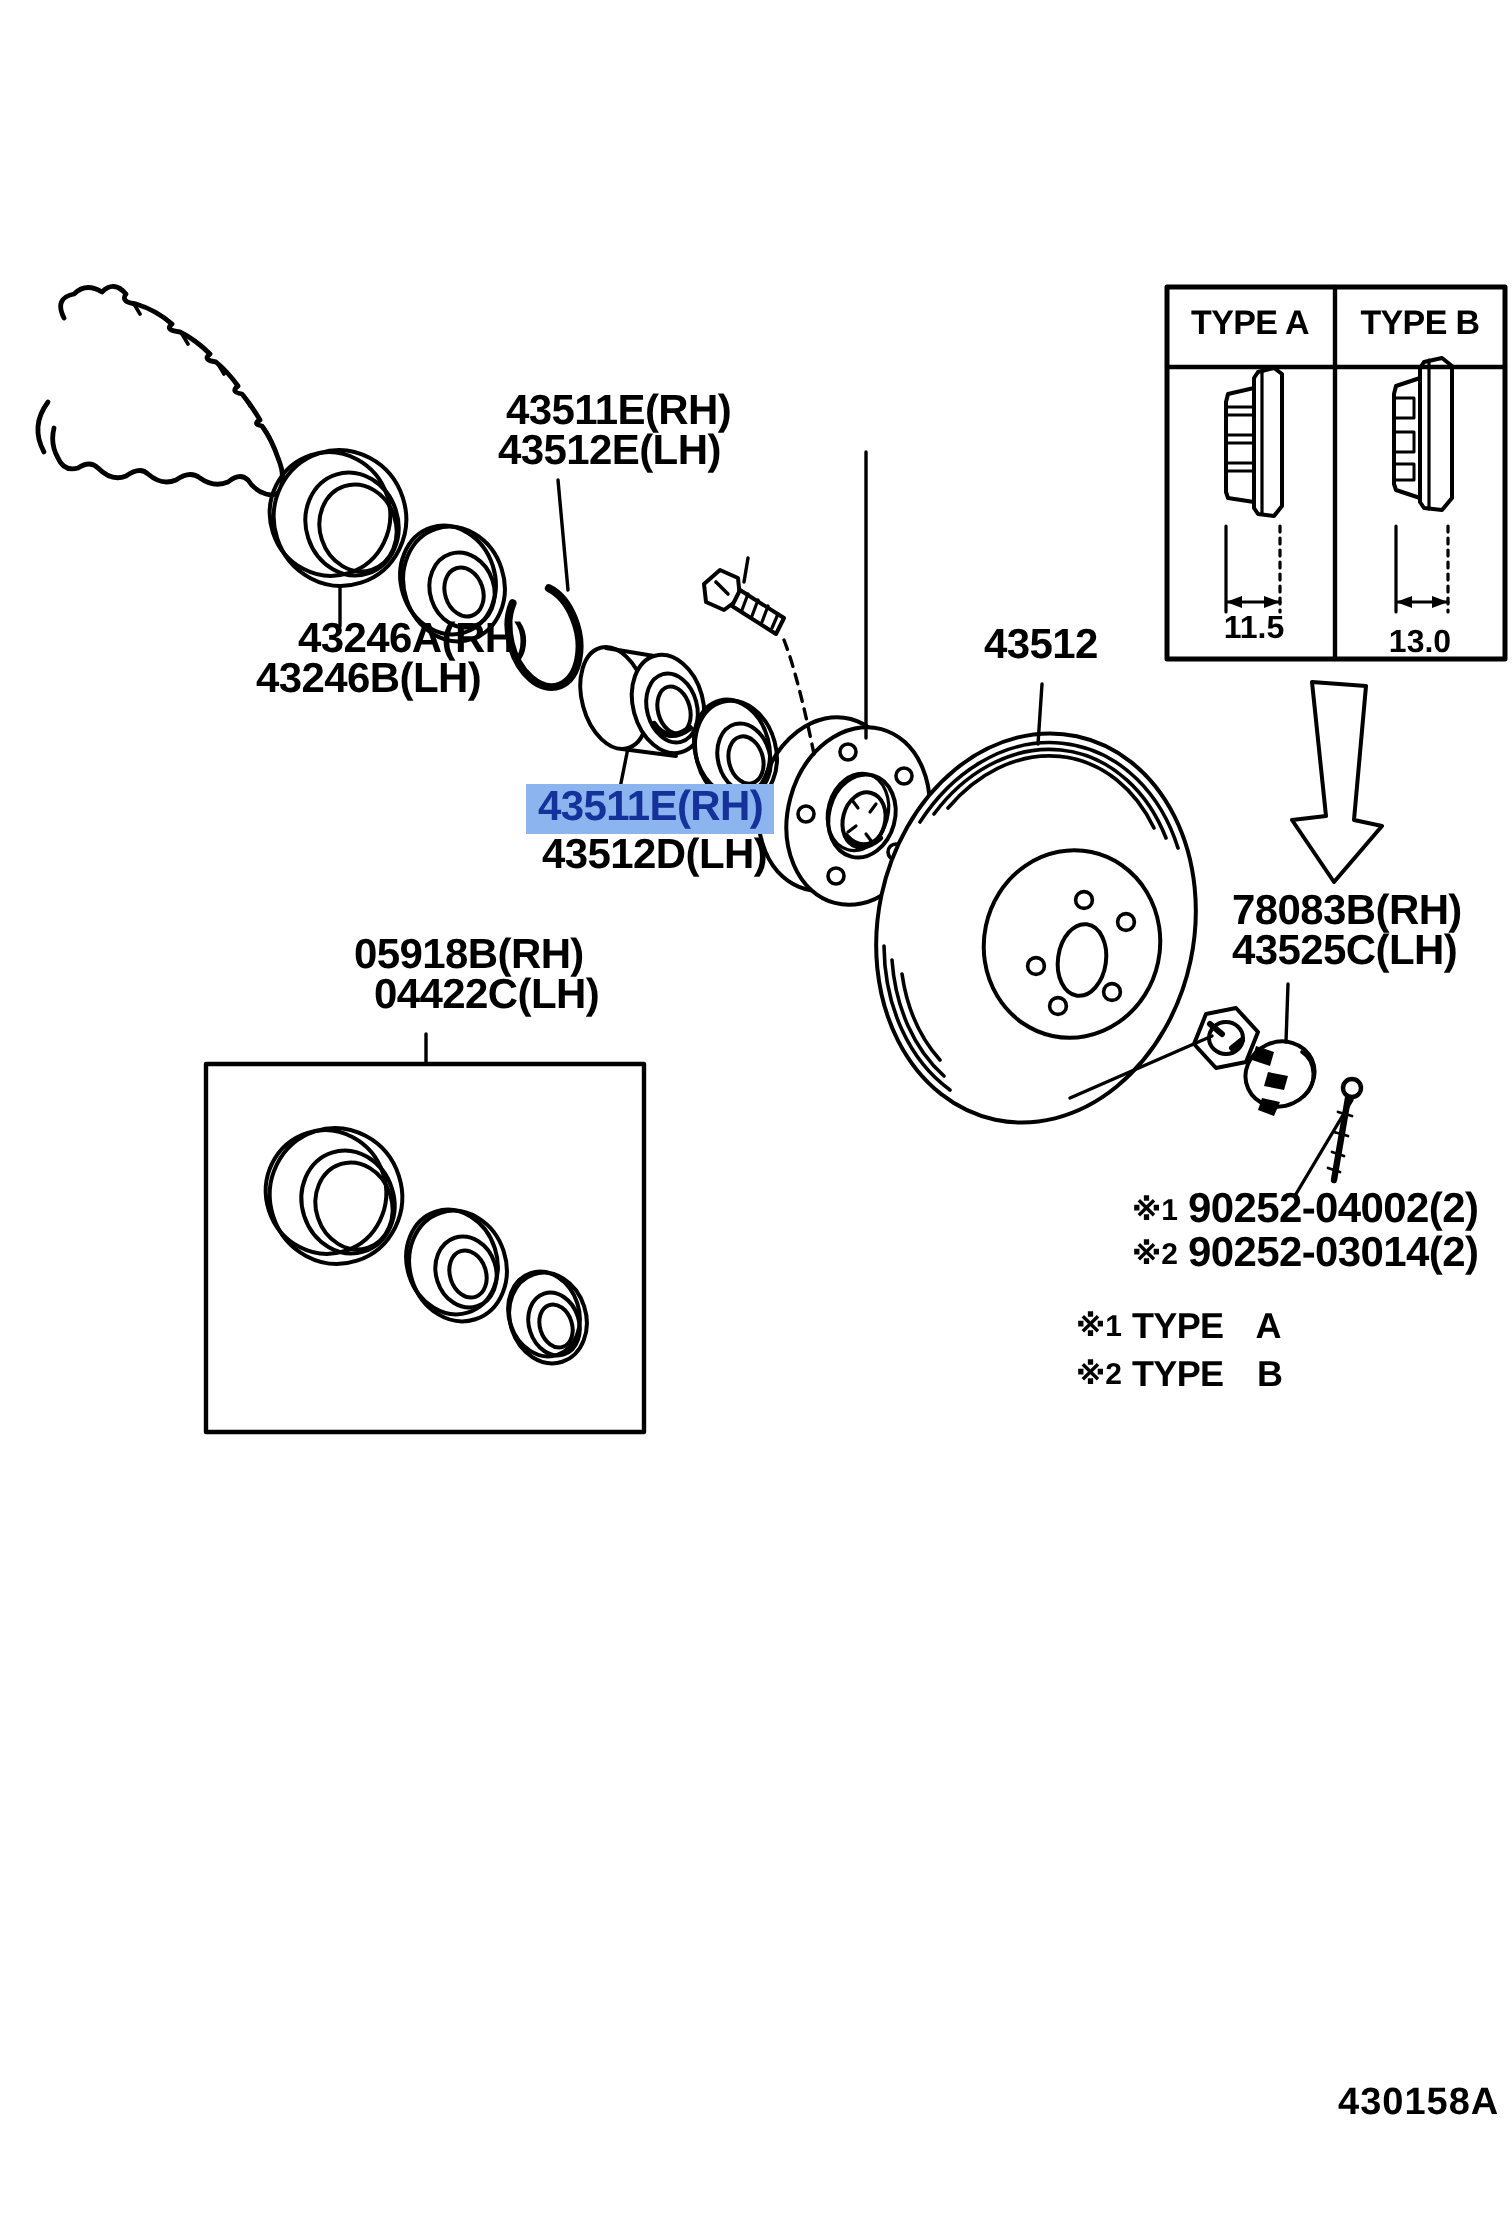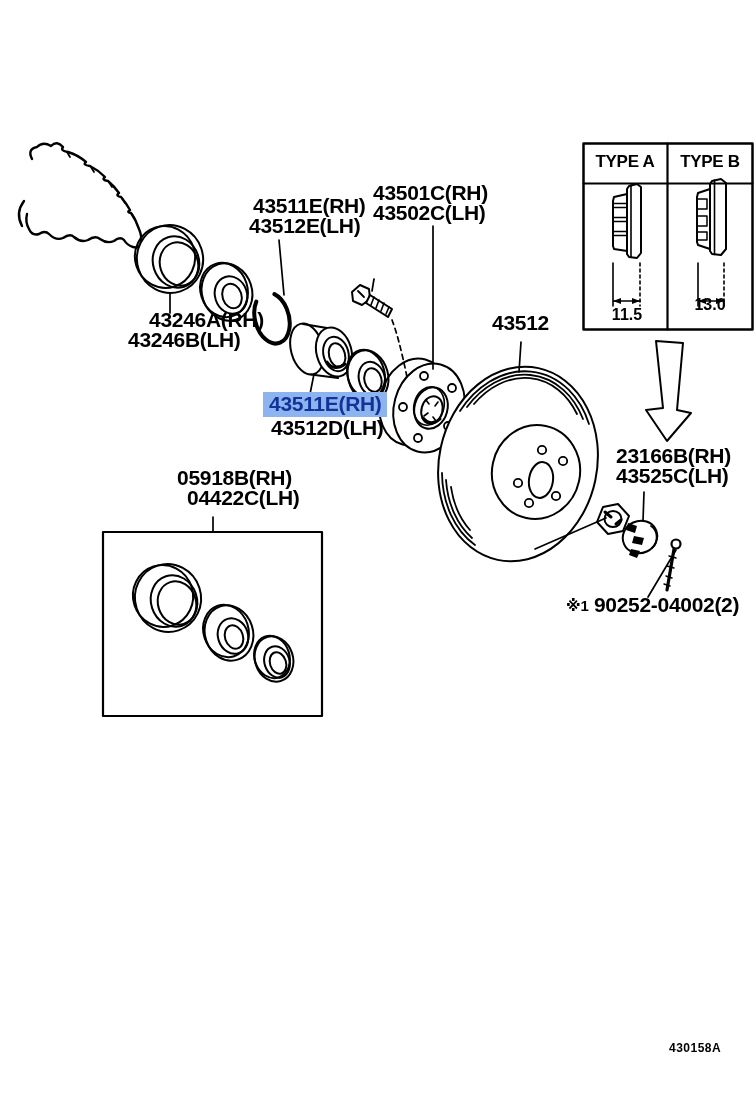"43501C(RH)" div.txt { html: <div> <div>43501C(RH)</div> <div>43502C(LH)</div> </div> -> none }
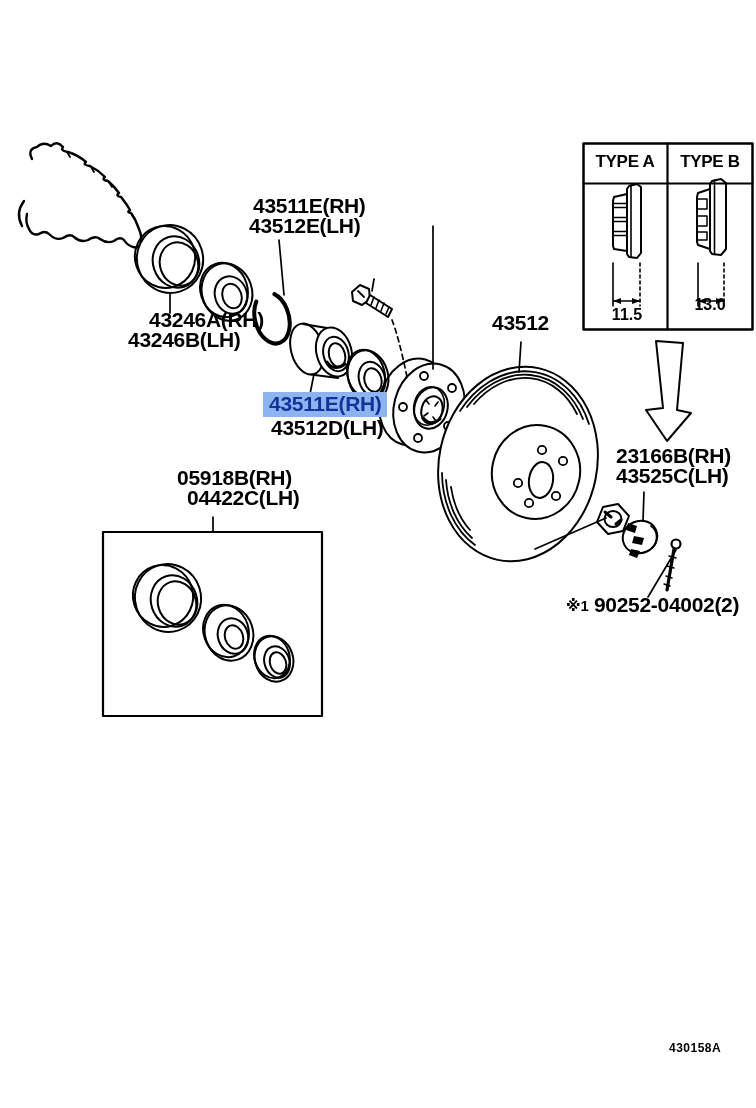"13.0" div.txt { top: 296px -> 313px }
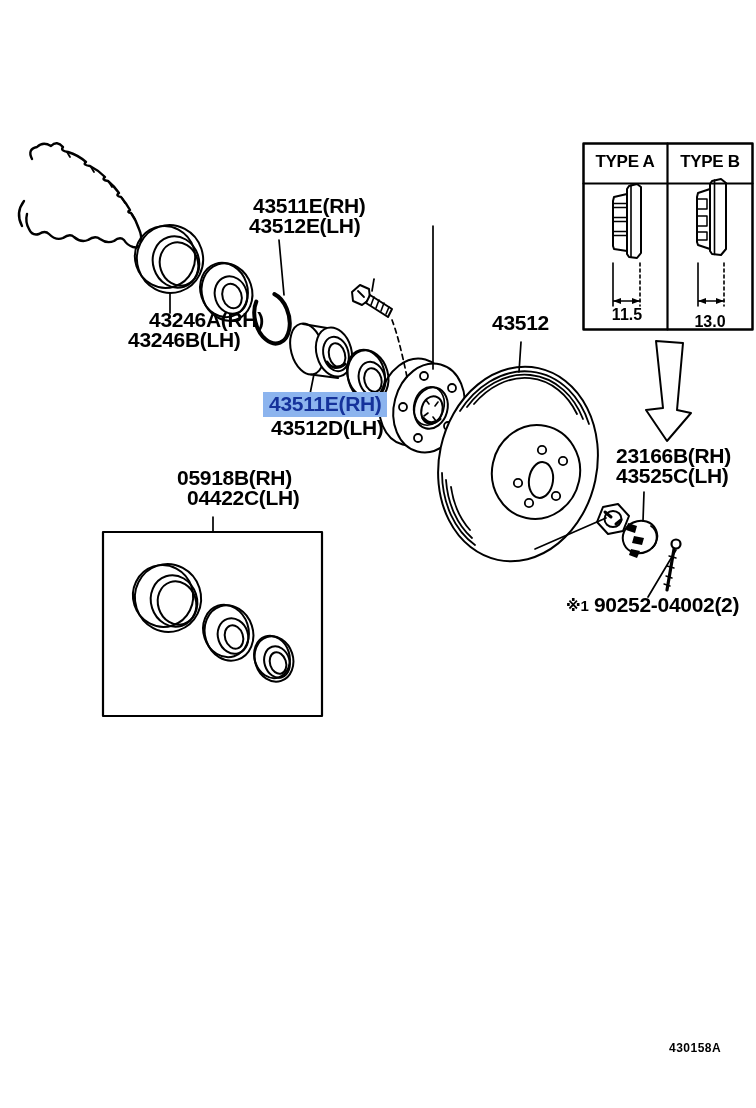"23166B(RH)" div { text: 23166B -> 78083B }
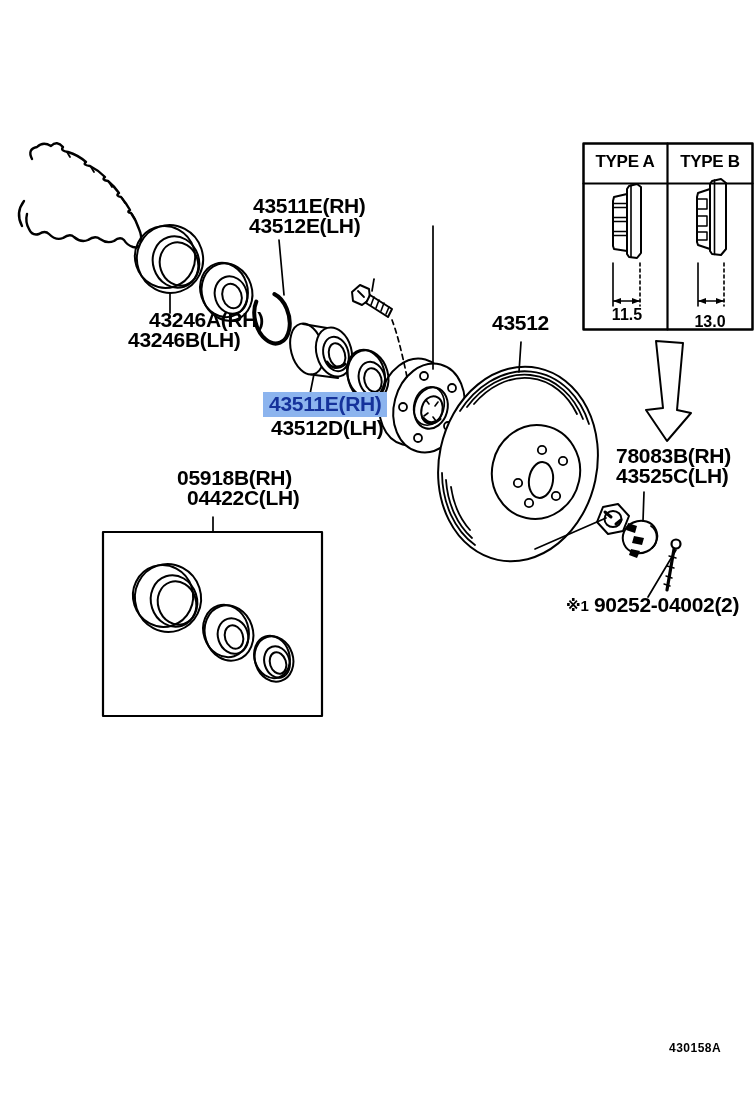"※2 90252-03014(2)" div { html: none -> <div> <span>※2</span><span>90252-03014(2)</span> </div> }
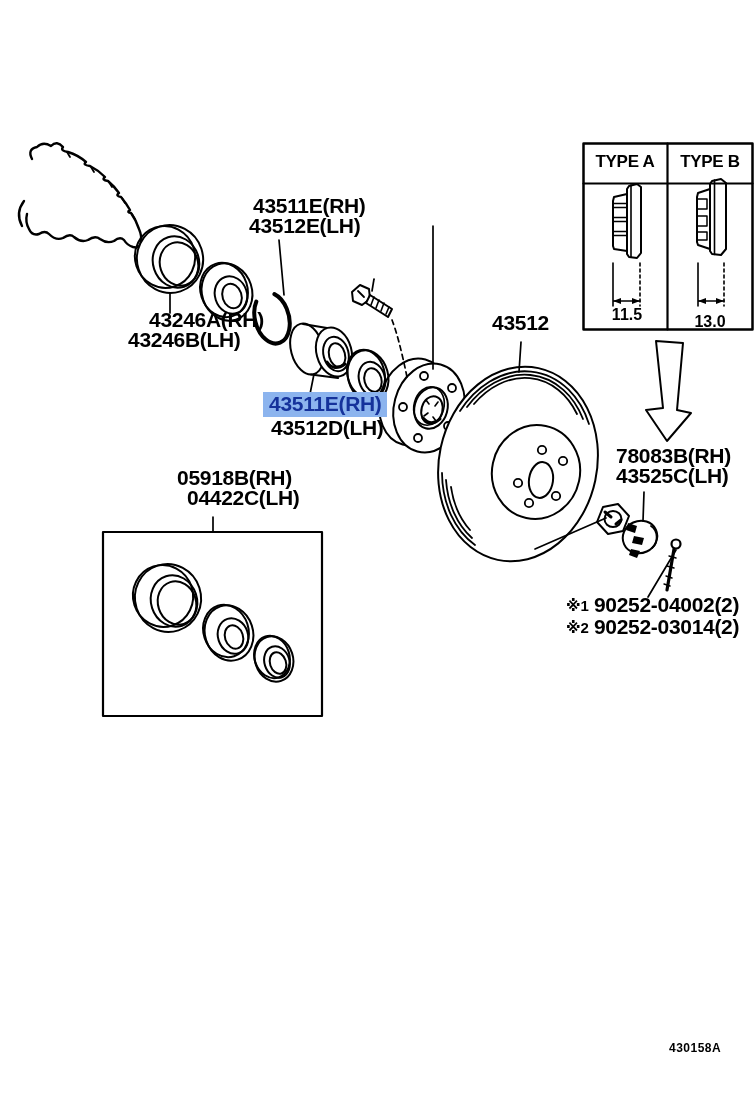"※1 TYPE A" div.txt { html: none -> <div> <div> <span>※1</span><span>TYPE A</span> </div> <div> <span>※2</span><span>TYPE B</span> </div> </div> }
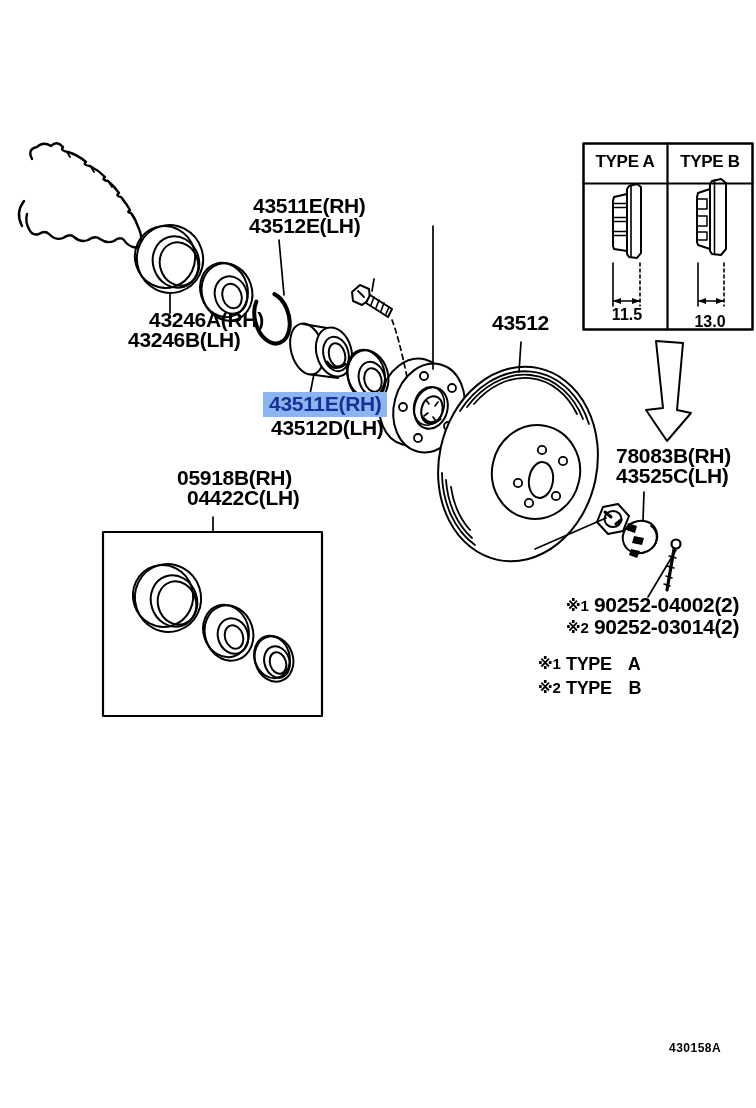"430158A" .footer { font-size: 12px -> 19px }
